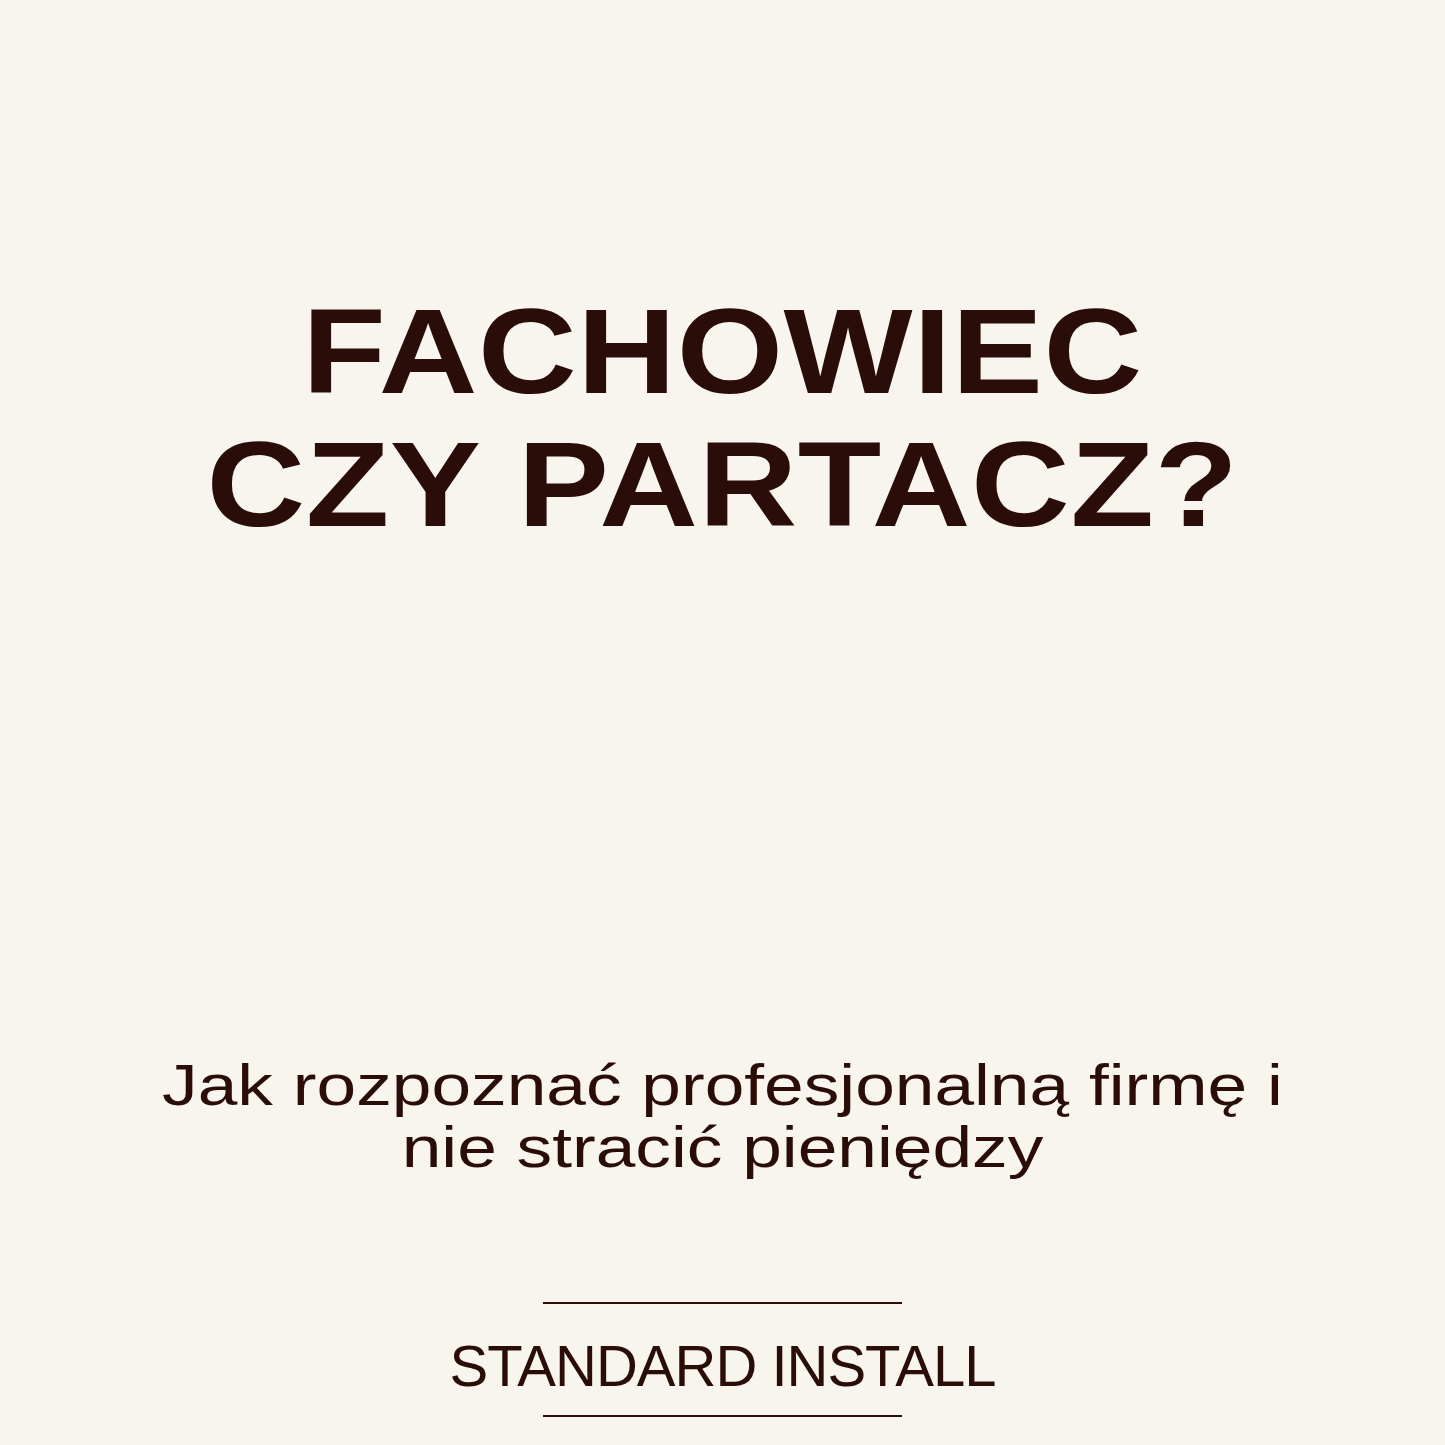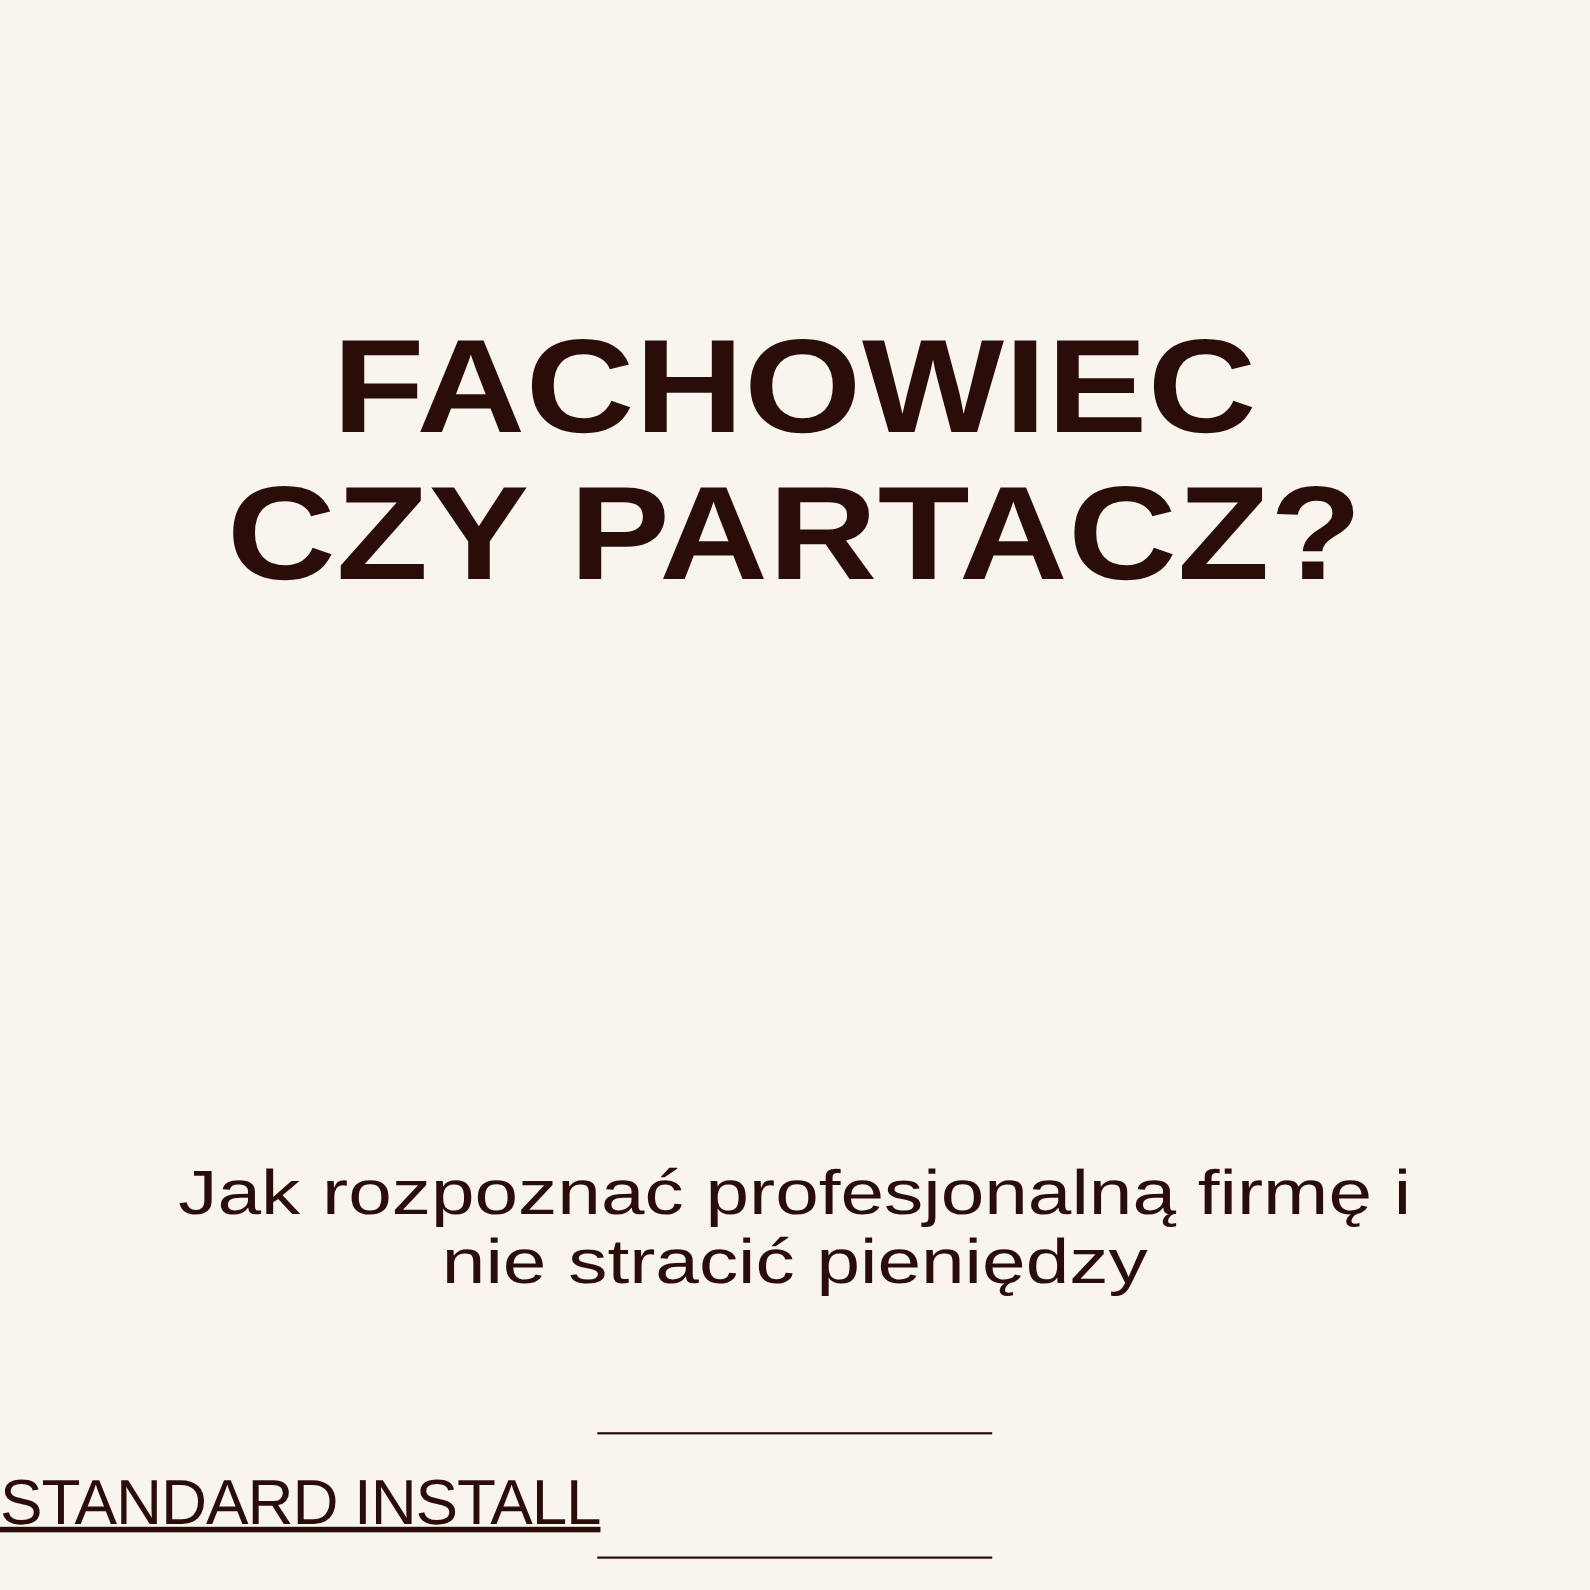"STANDARD INSTALL" .kicker { text-align: none -> center; text-decoration: underline -> none }
